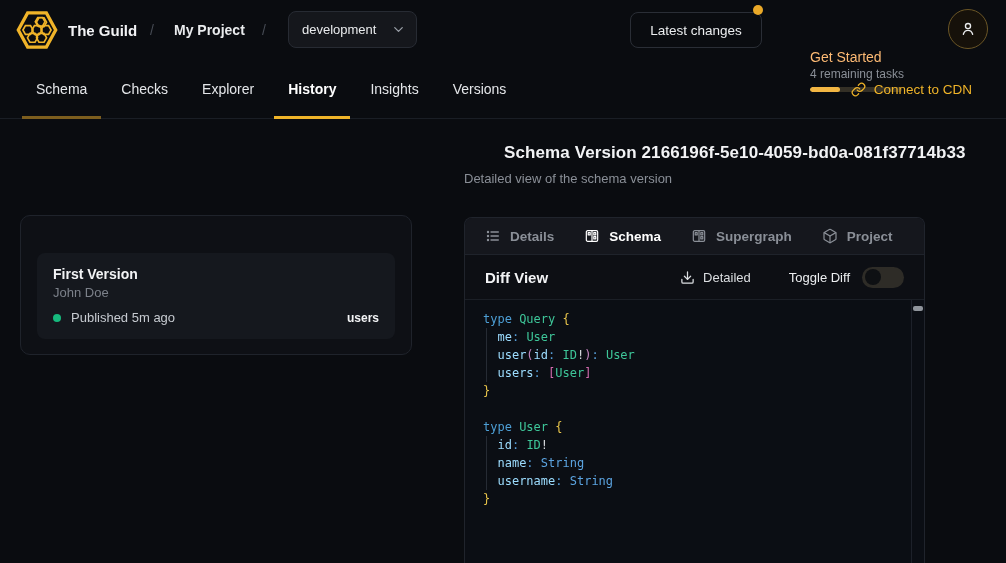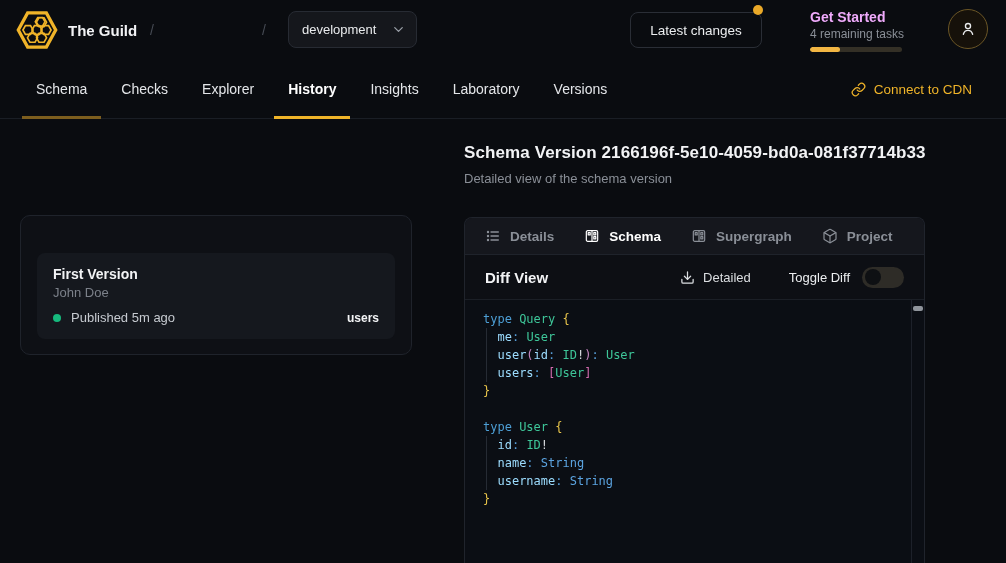"My Project" div.project { html: none -> <div>My Project</div> }
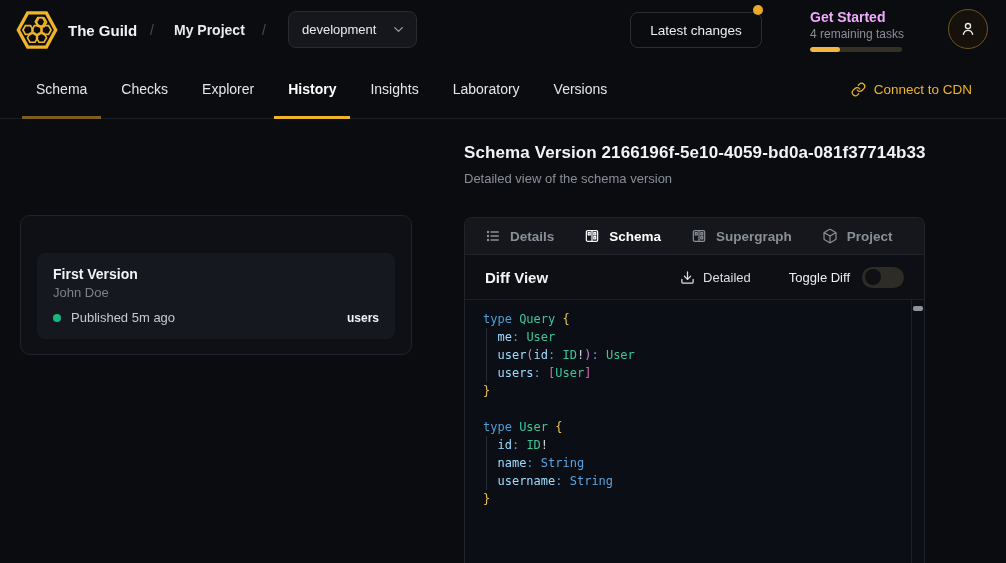"Get Started" .gs-title { color: #f0abfc -> #fdba74; font-weight: 700 -> 400; margin-top: none -> 40px }
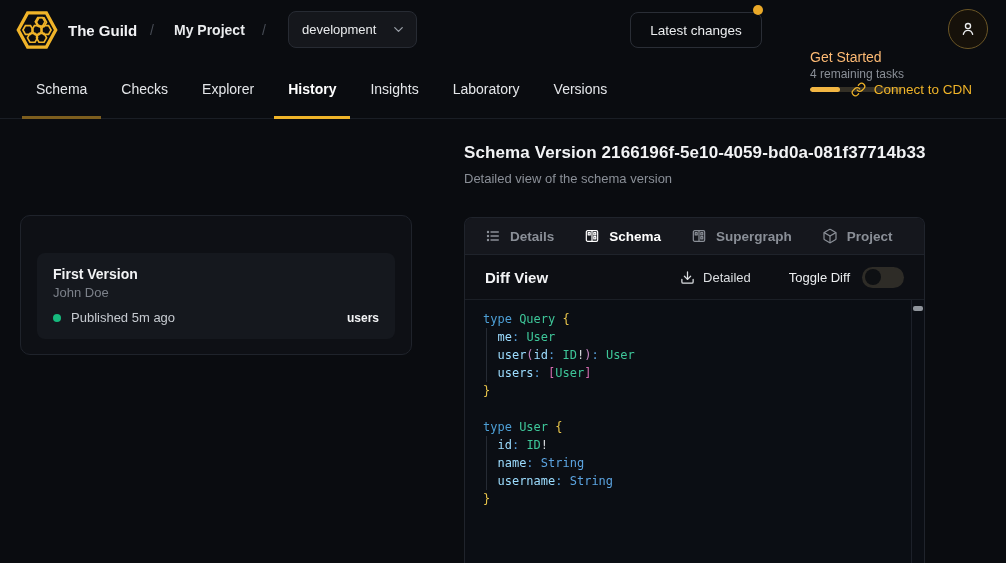"Laboratory" div.nav-tab { html: <div>Laboratory</div> -> none }
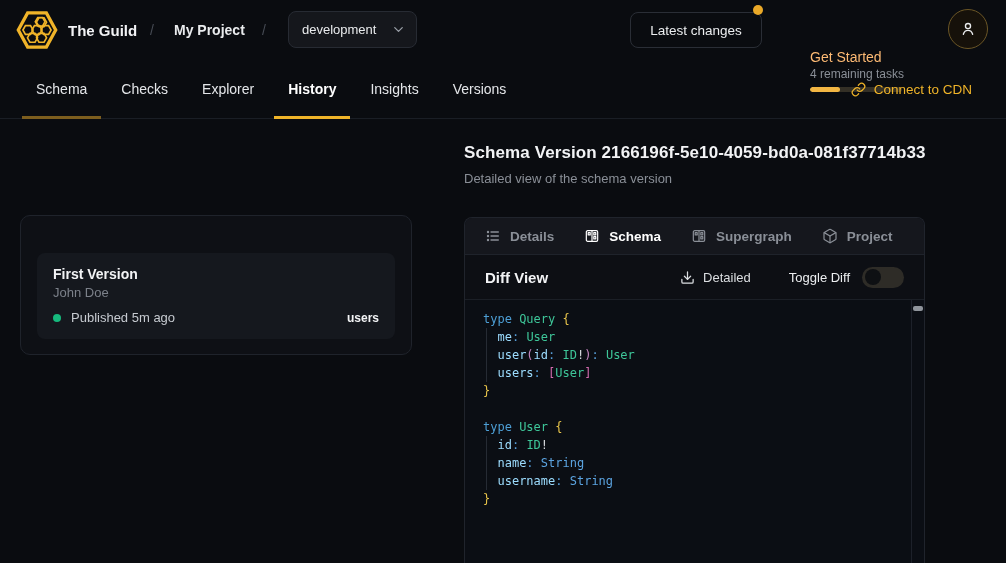"Schema Version" .detail-title { margin-left: none -> 40px }
